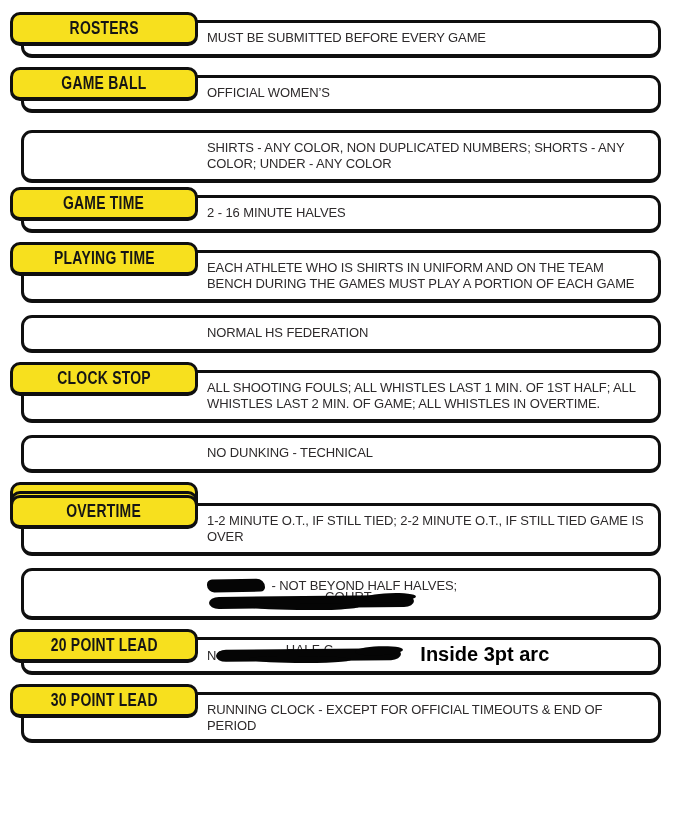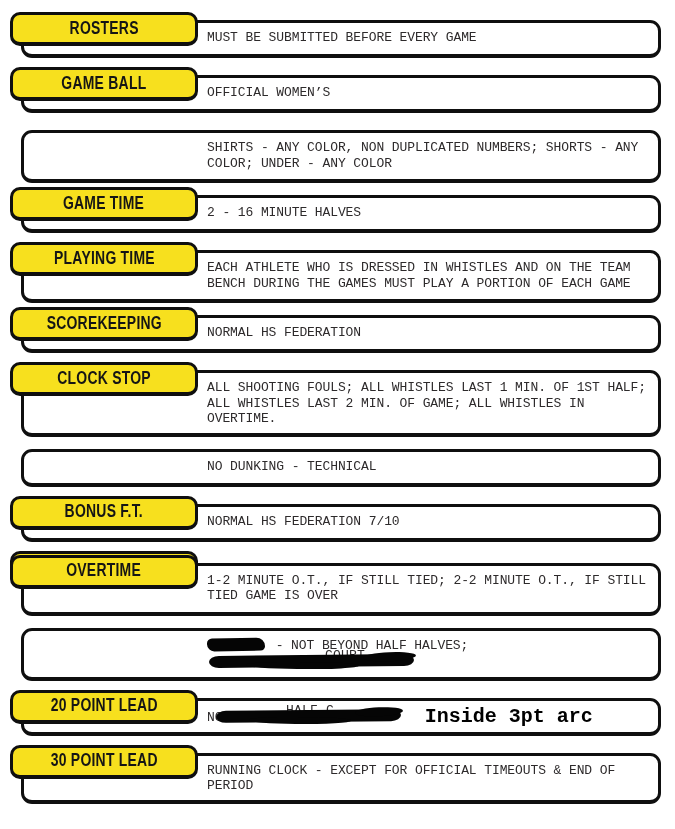"MUST BE SUBMITTED BEFORE EVERY" .desc-text { font-family: Liberation Mono, monospace -> none }
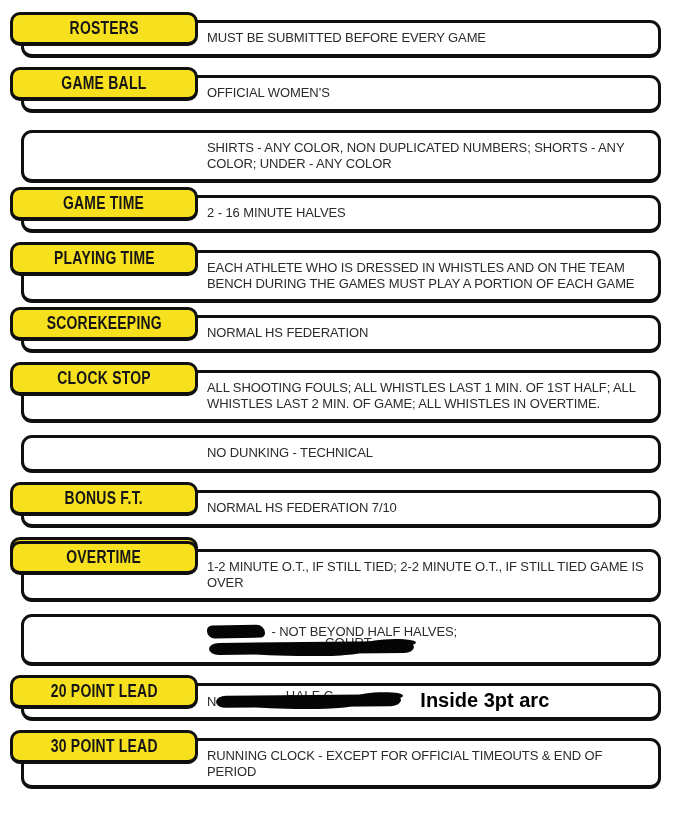"EACH ATHLETE WHO IS DRESSED" span.desc-text { text: DRESSED IN WHISTLES -> SHIRTS IN UNIFORM }
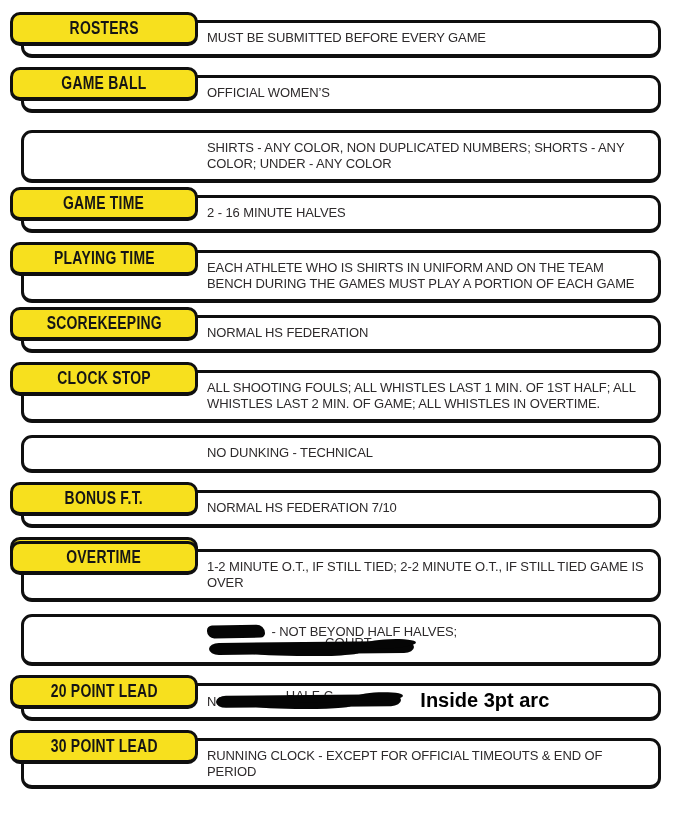"SCOREKEEPING" div.label { html: <div> <span>SCOREKEEPING</span> </div> -> none }
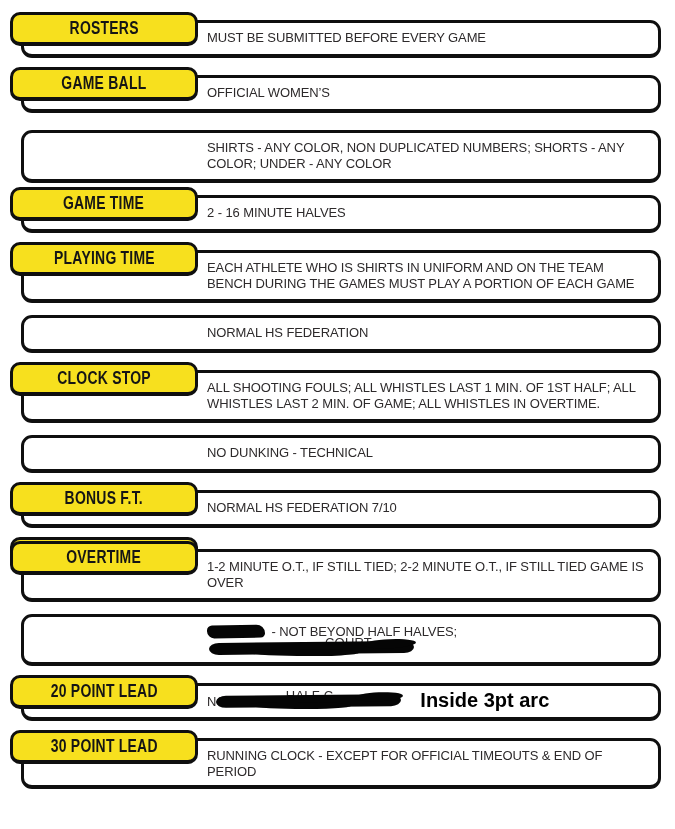"NORMAL HS FEDERATION 7/10" div.desc { html: <div> <span>NORMAL HS FEDERATION 7/10</span> </div> -> none }
